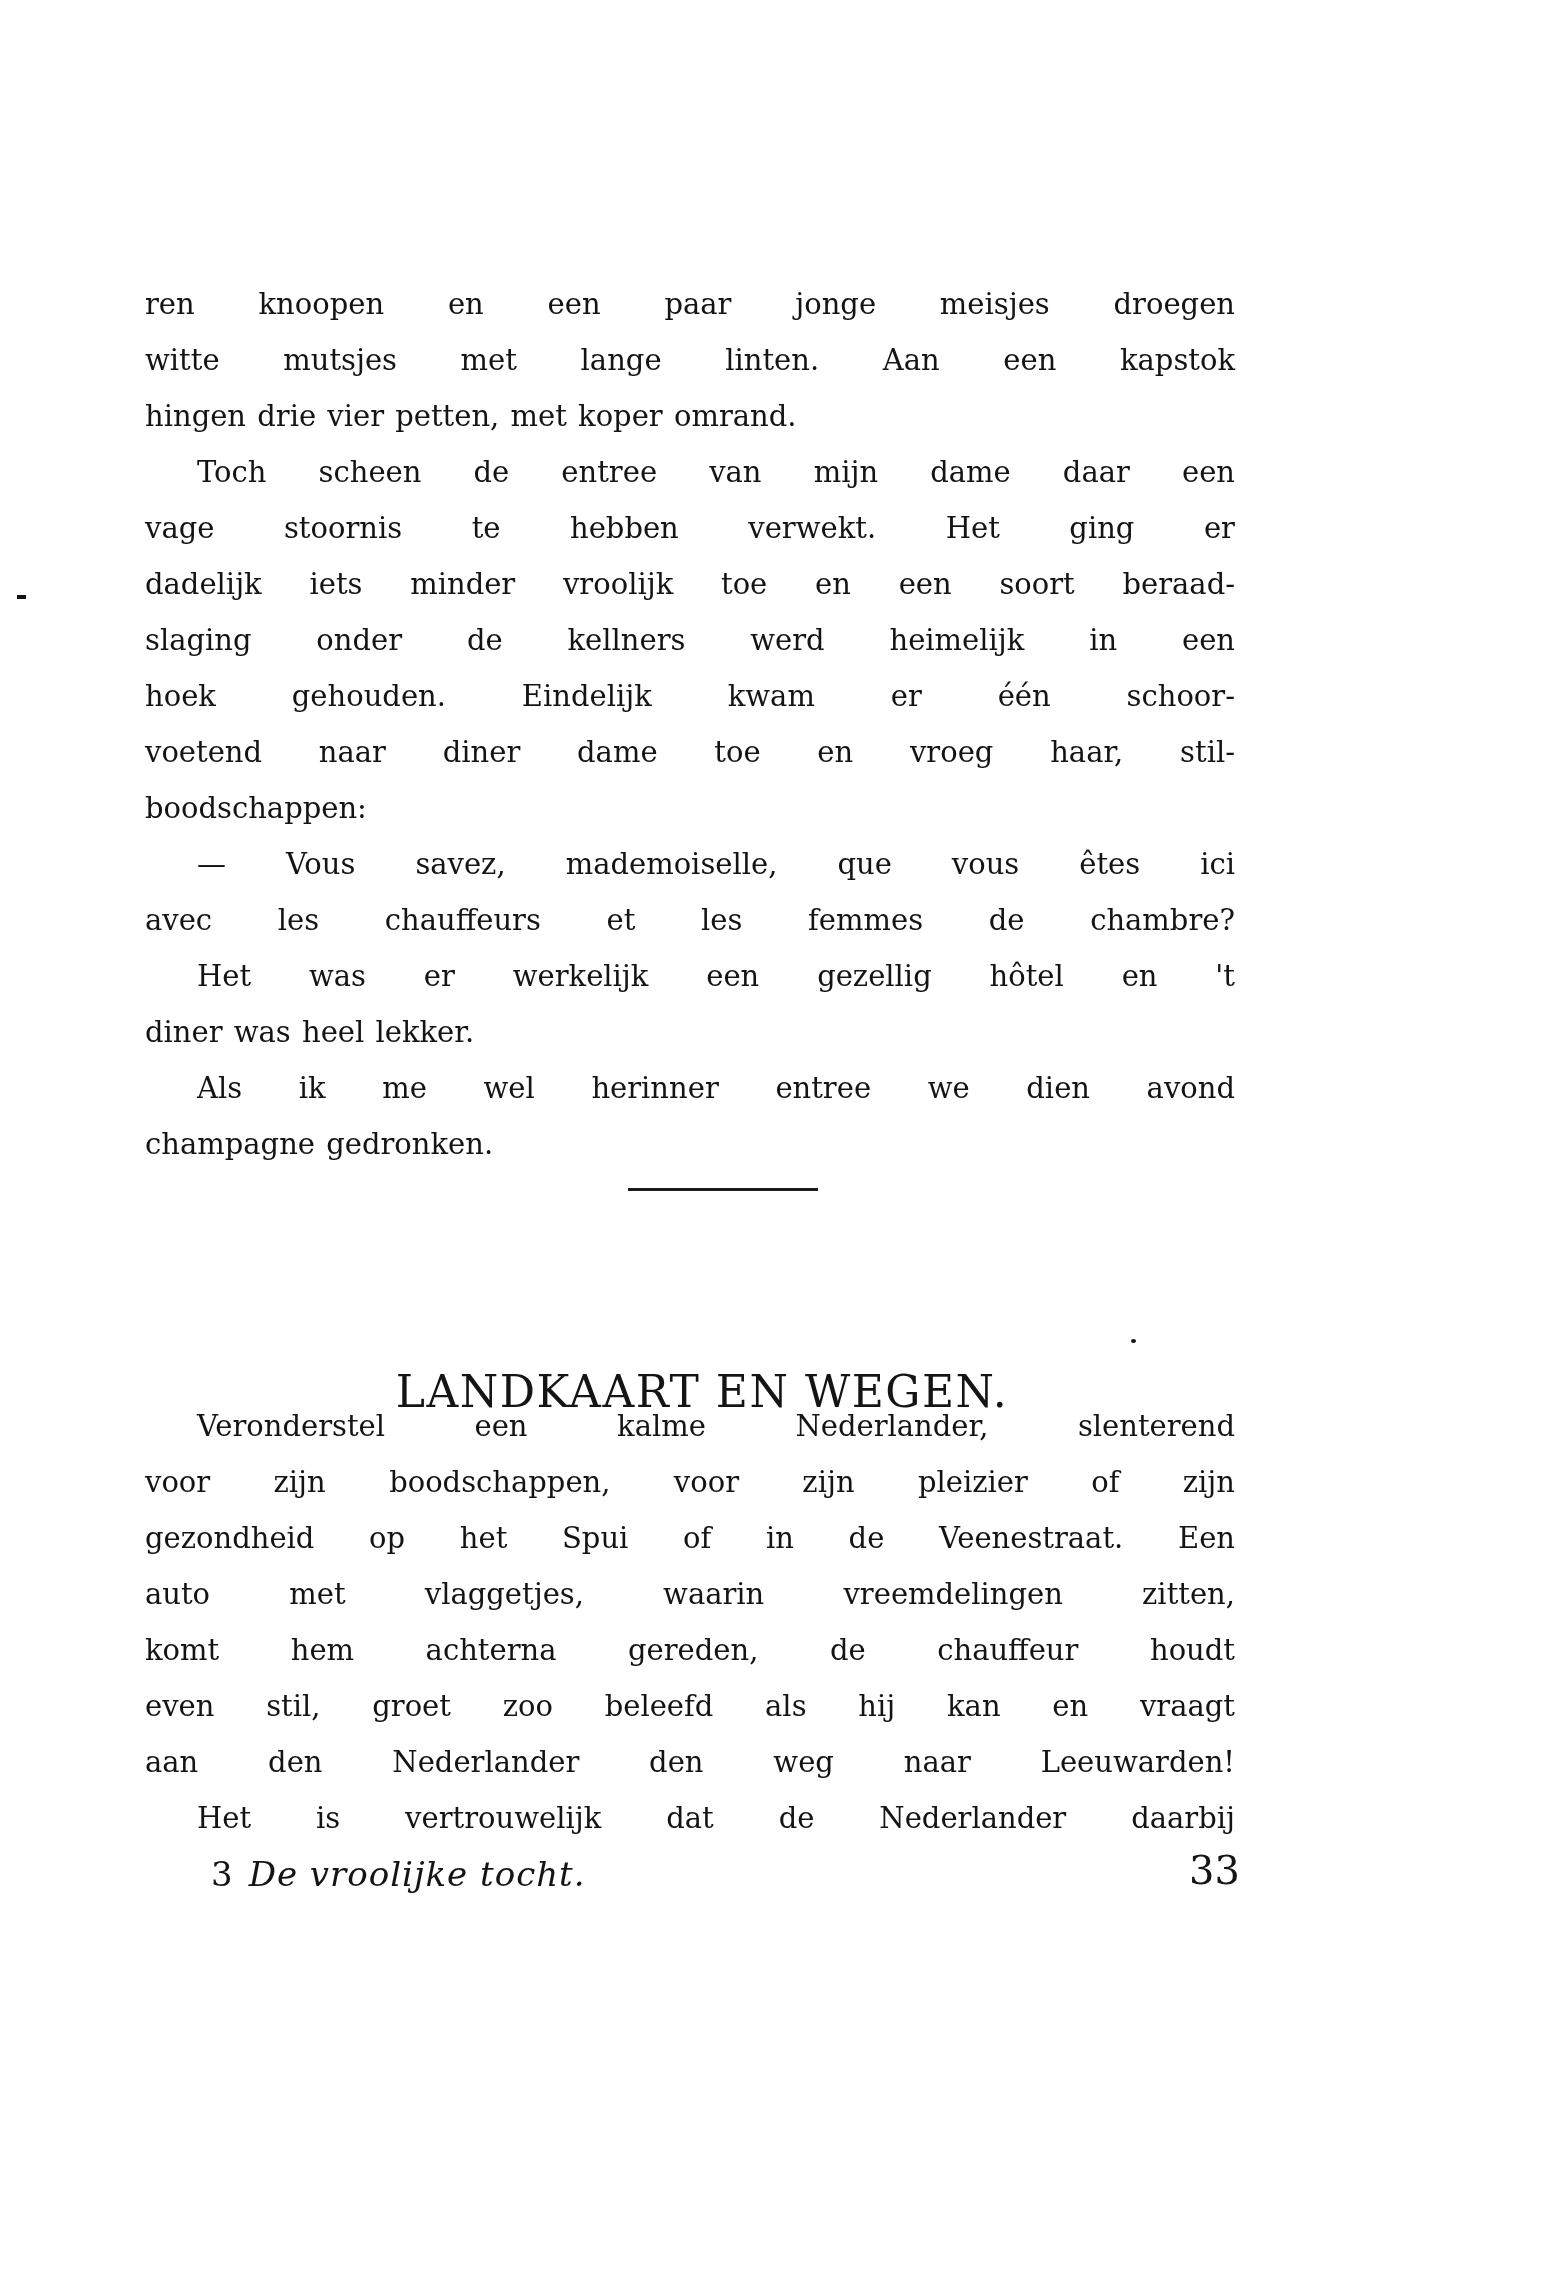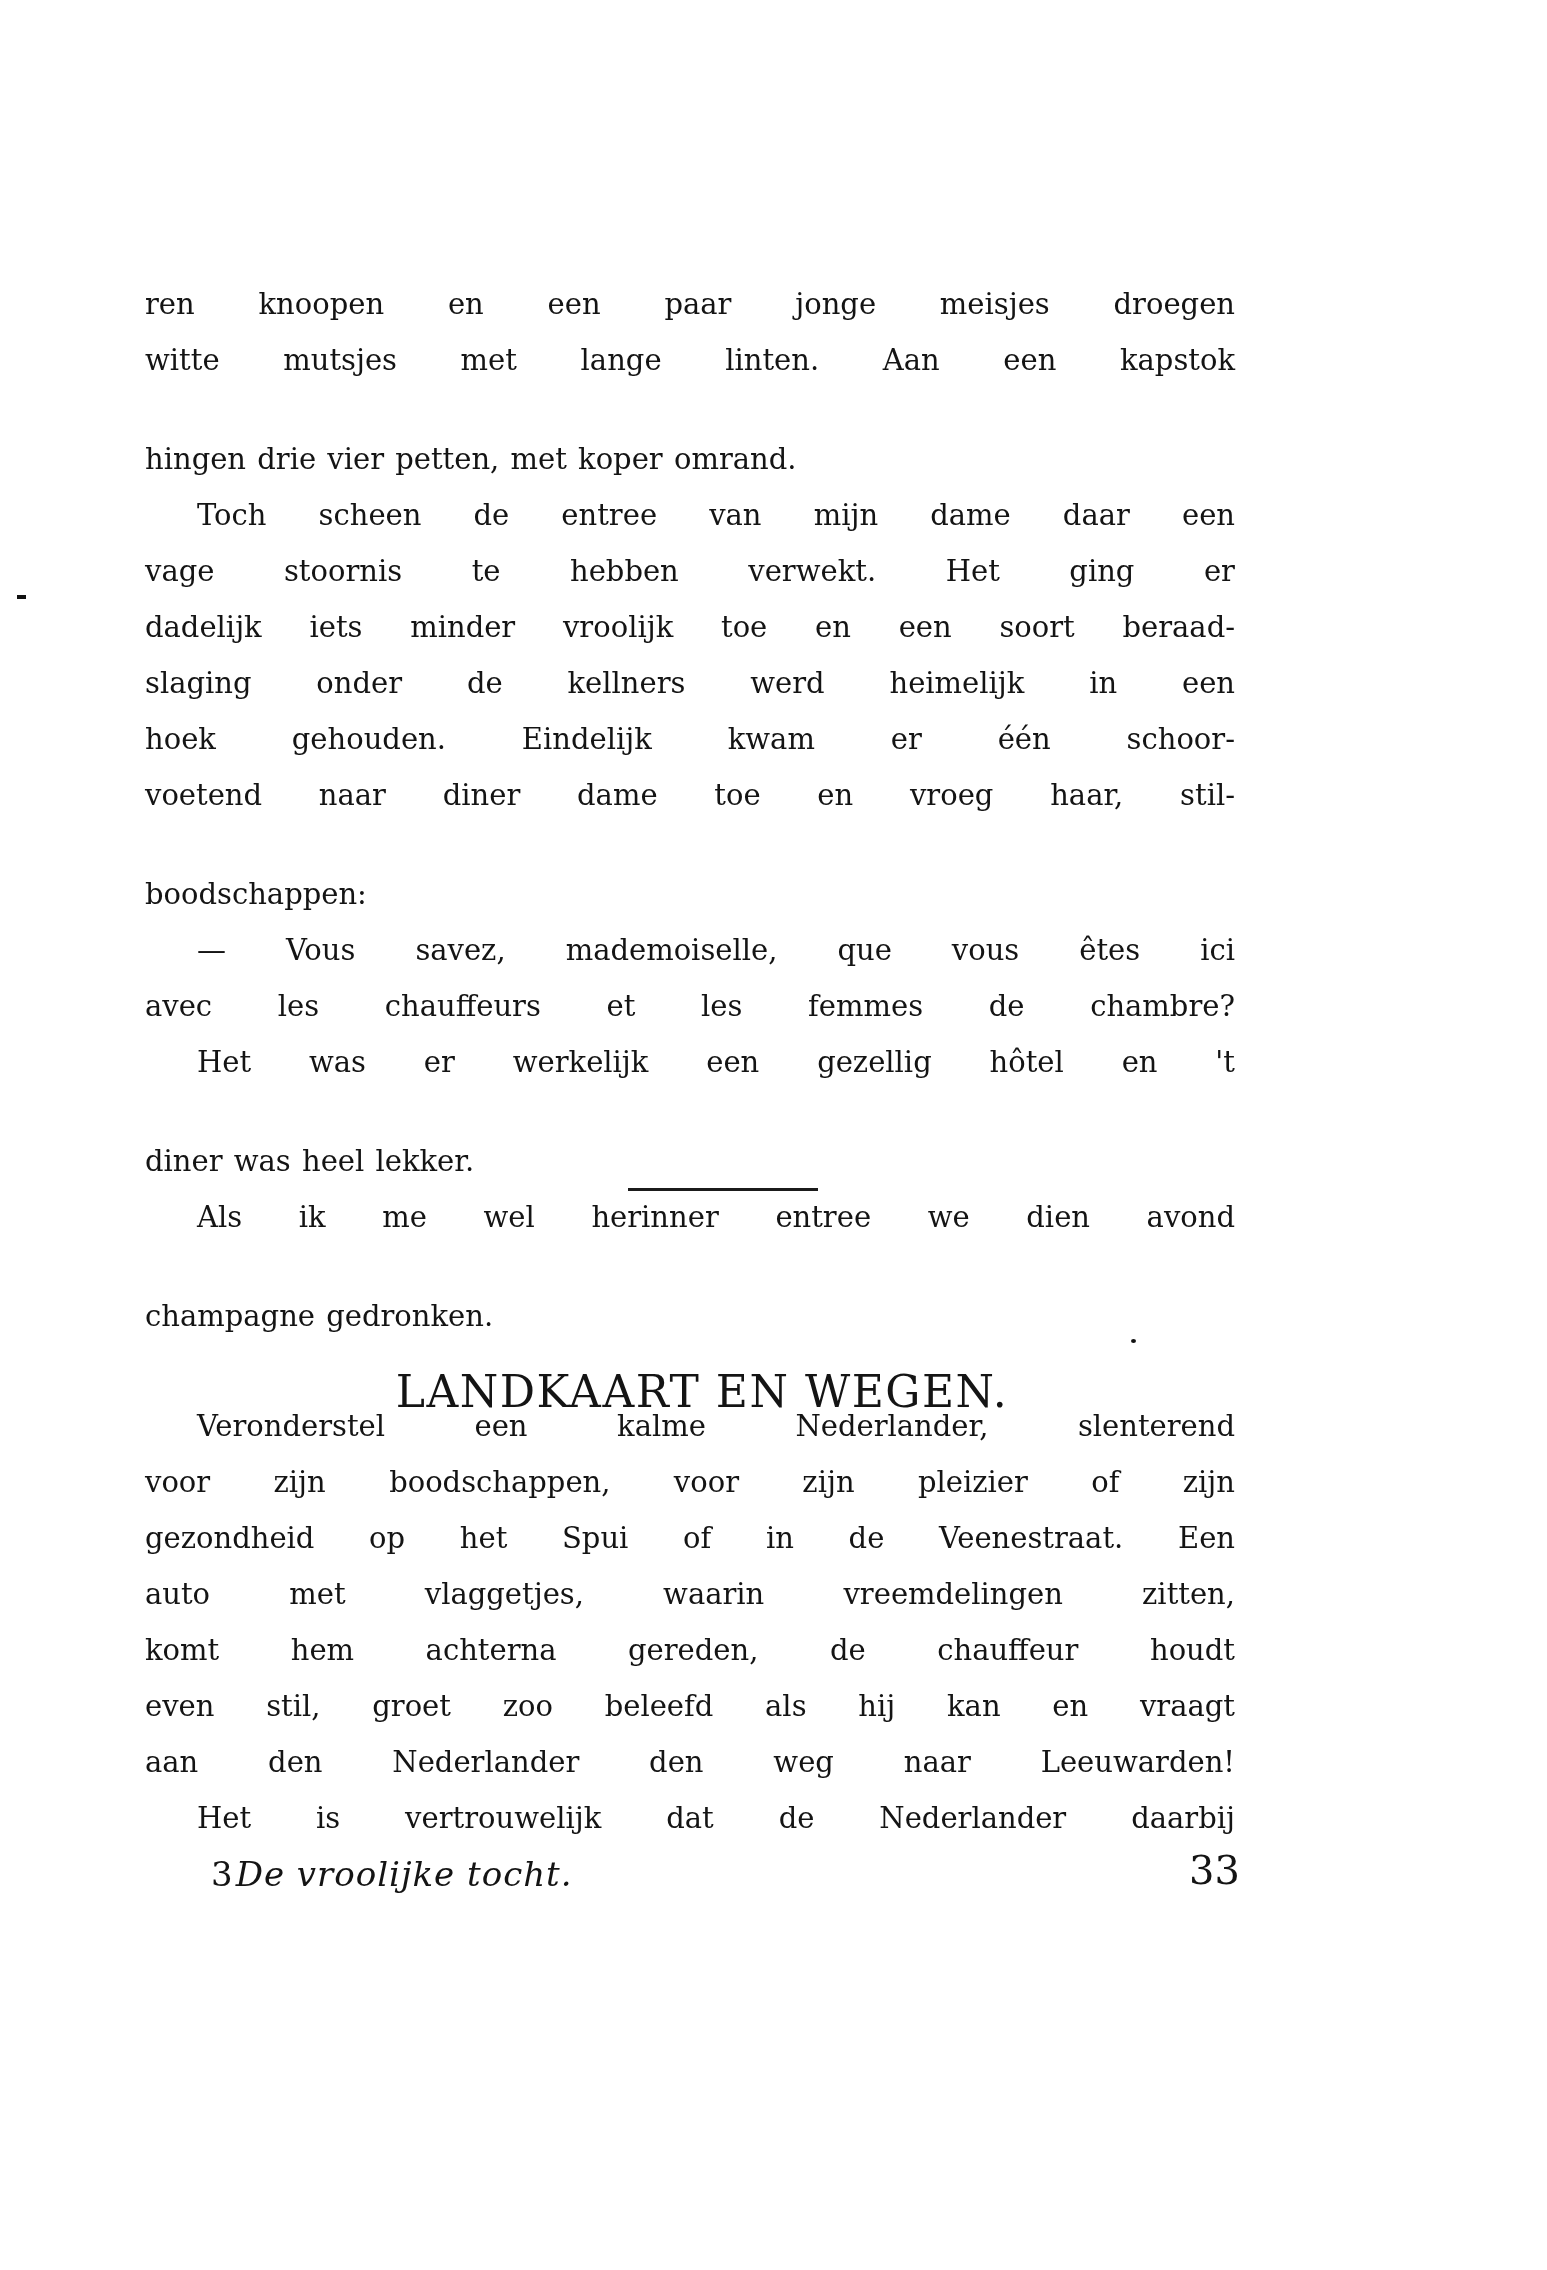"hingen drie vier petten, met" .line.last { margin-top: 43px -> none }
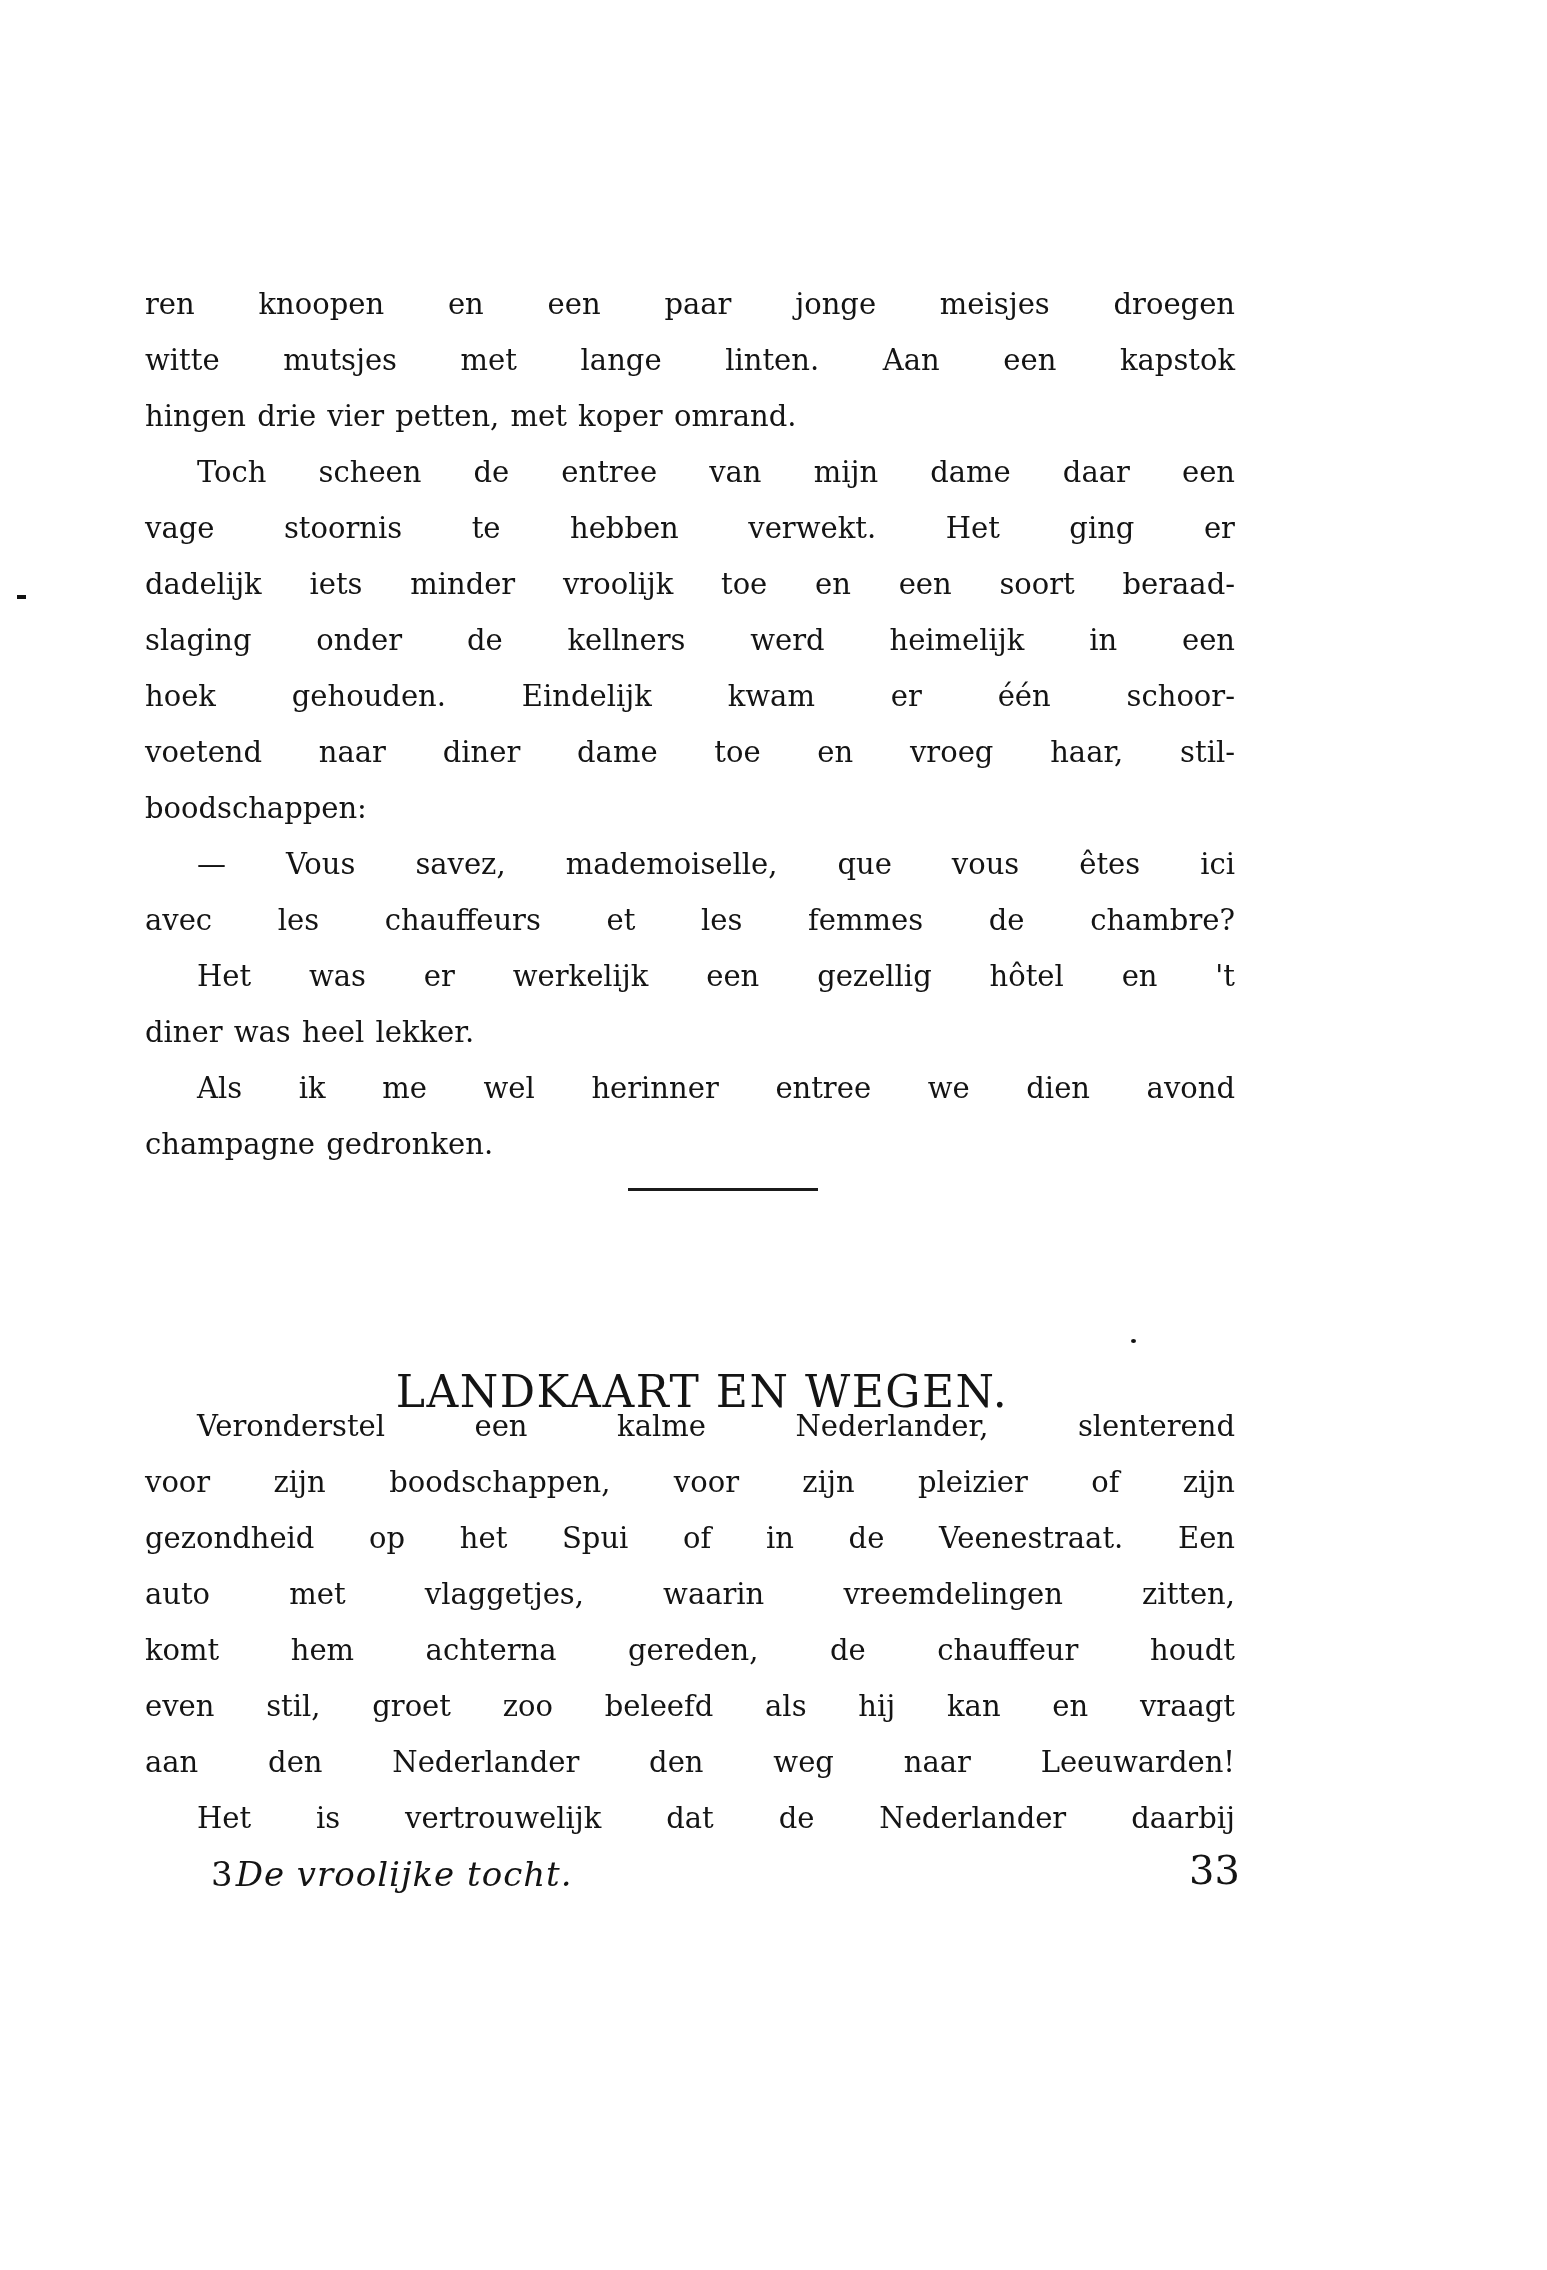"De vroolijke tocht." .footer-left .book-title { margin-left: 3px -> 16px }
